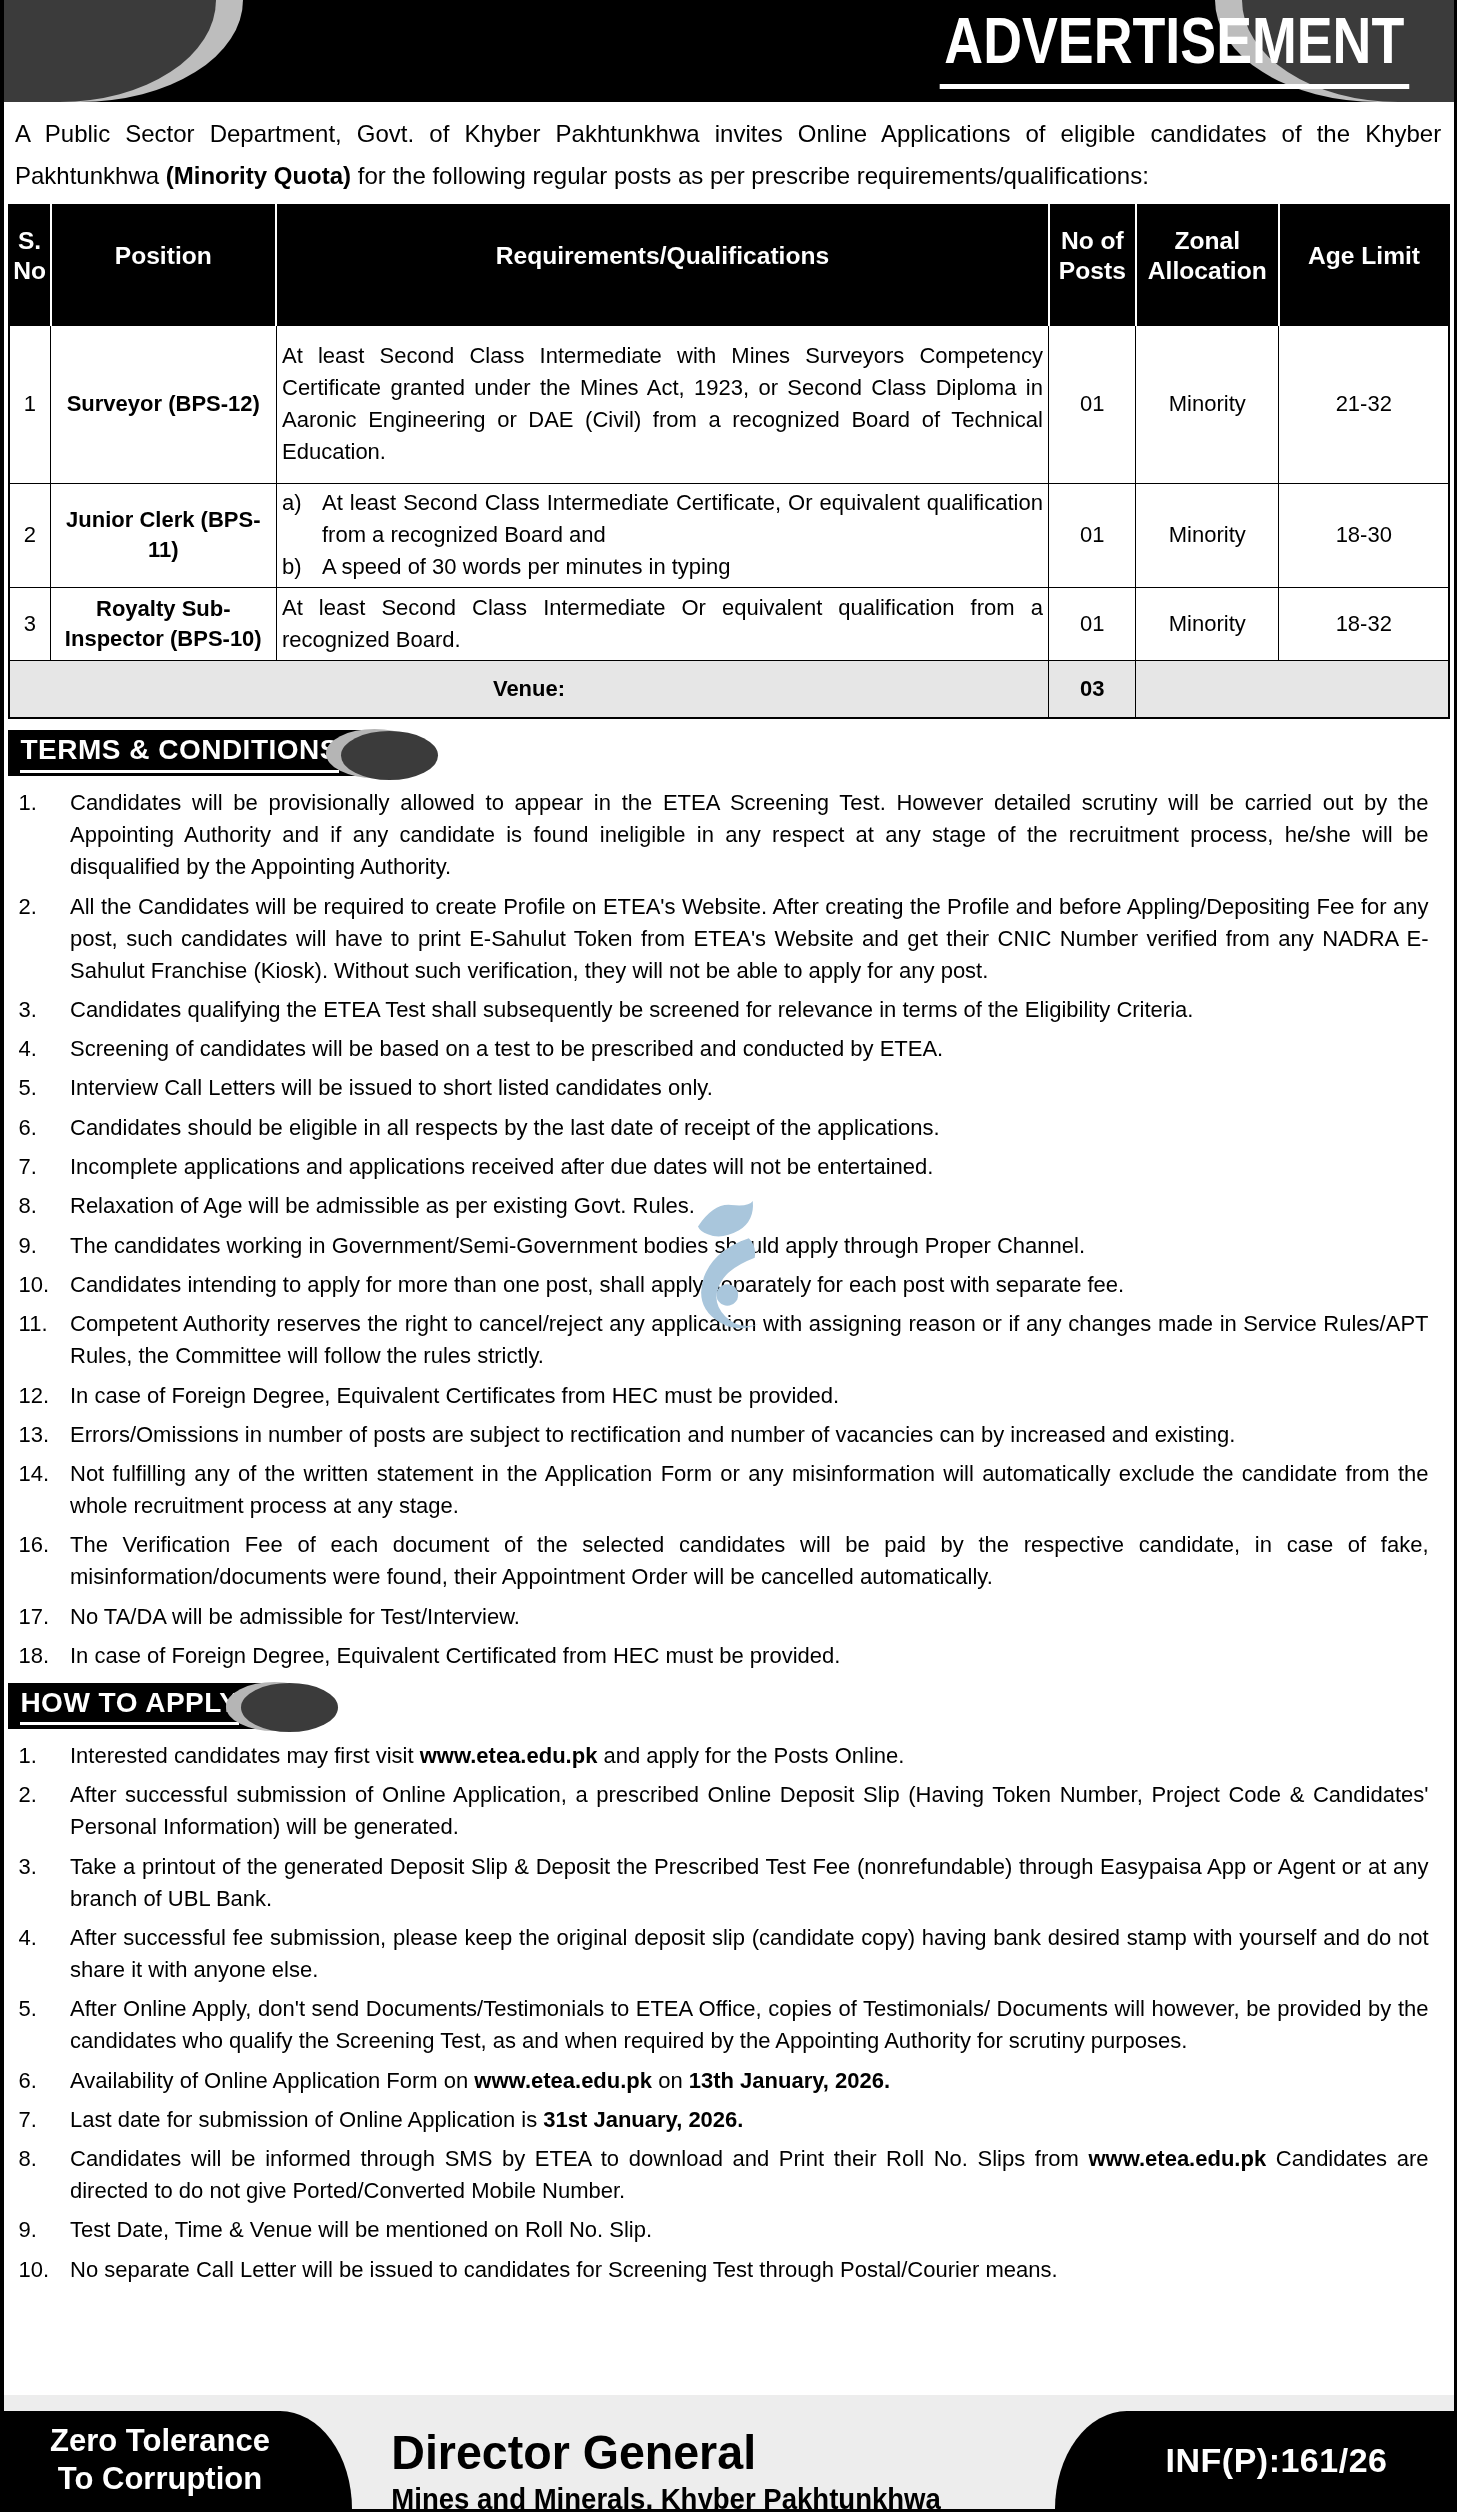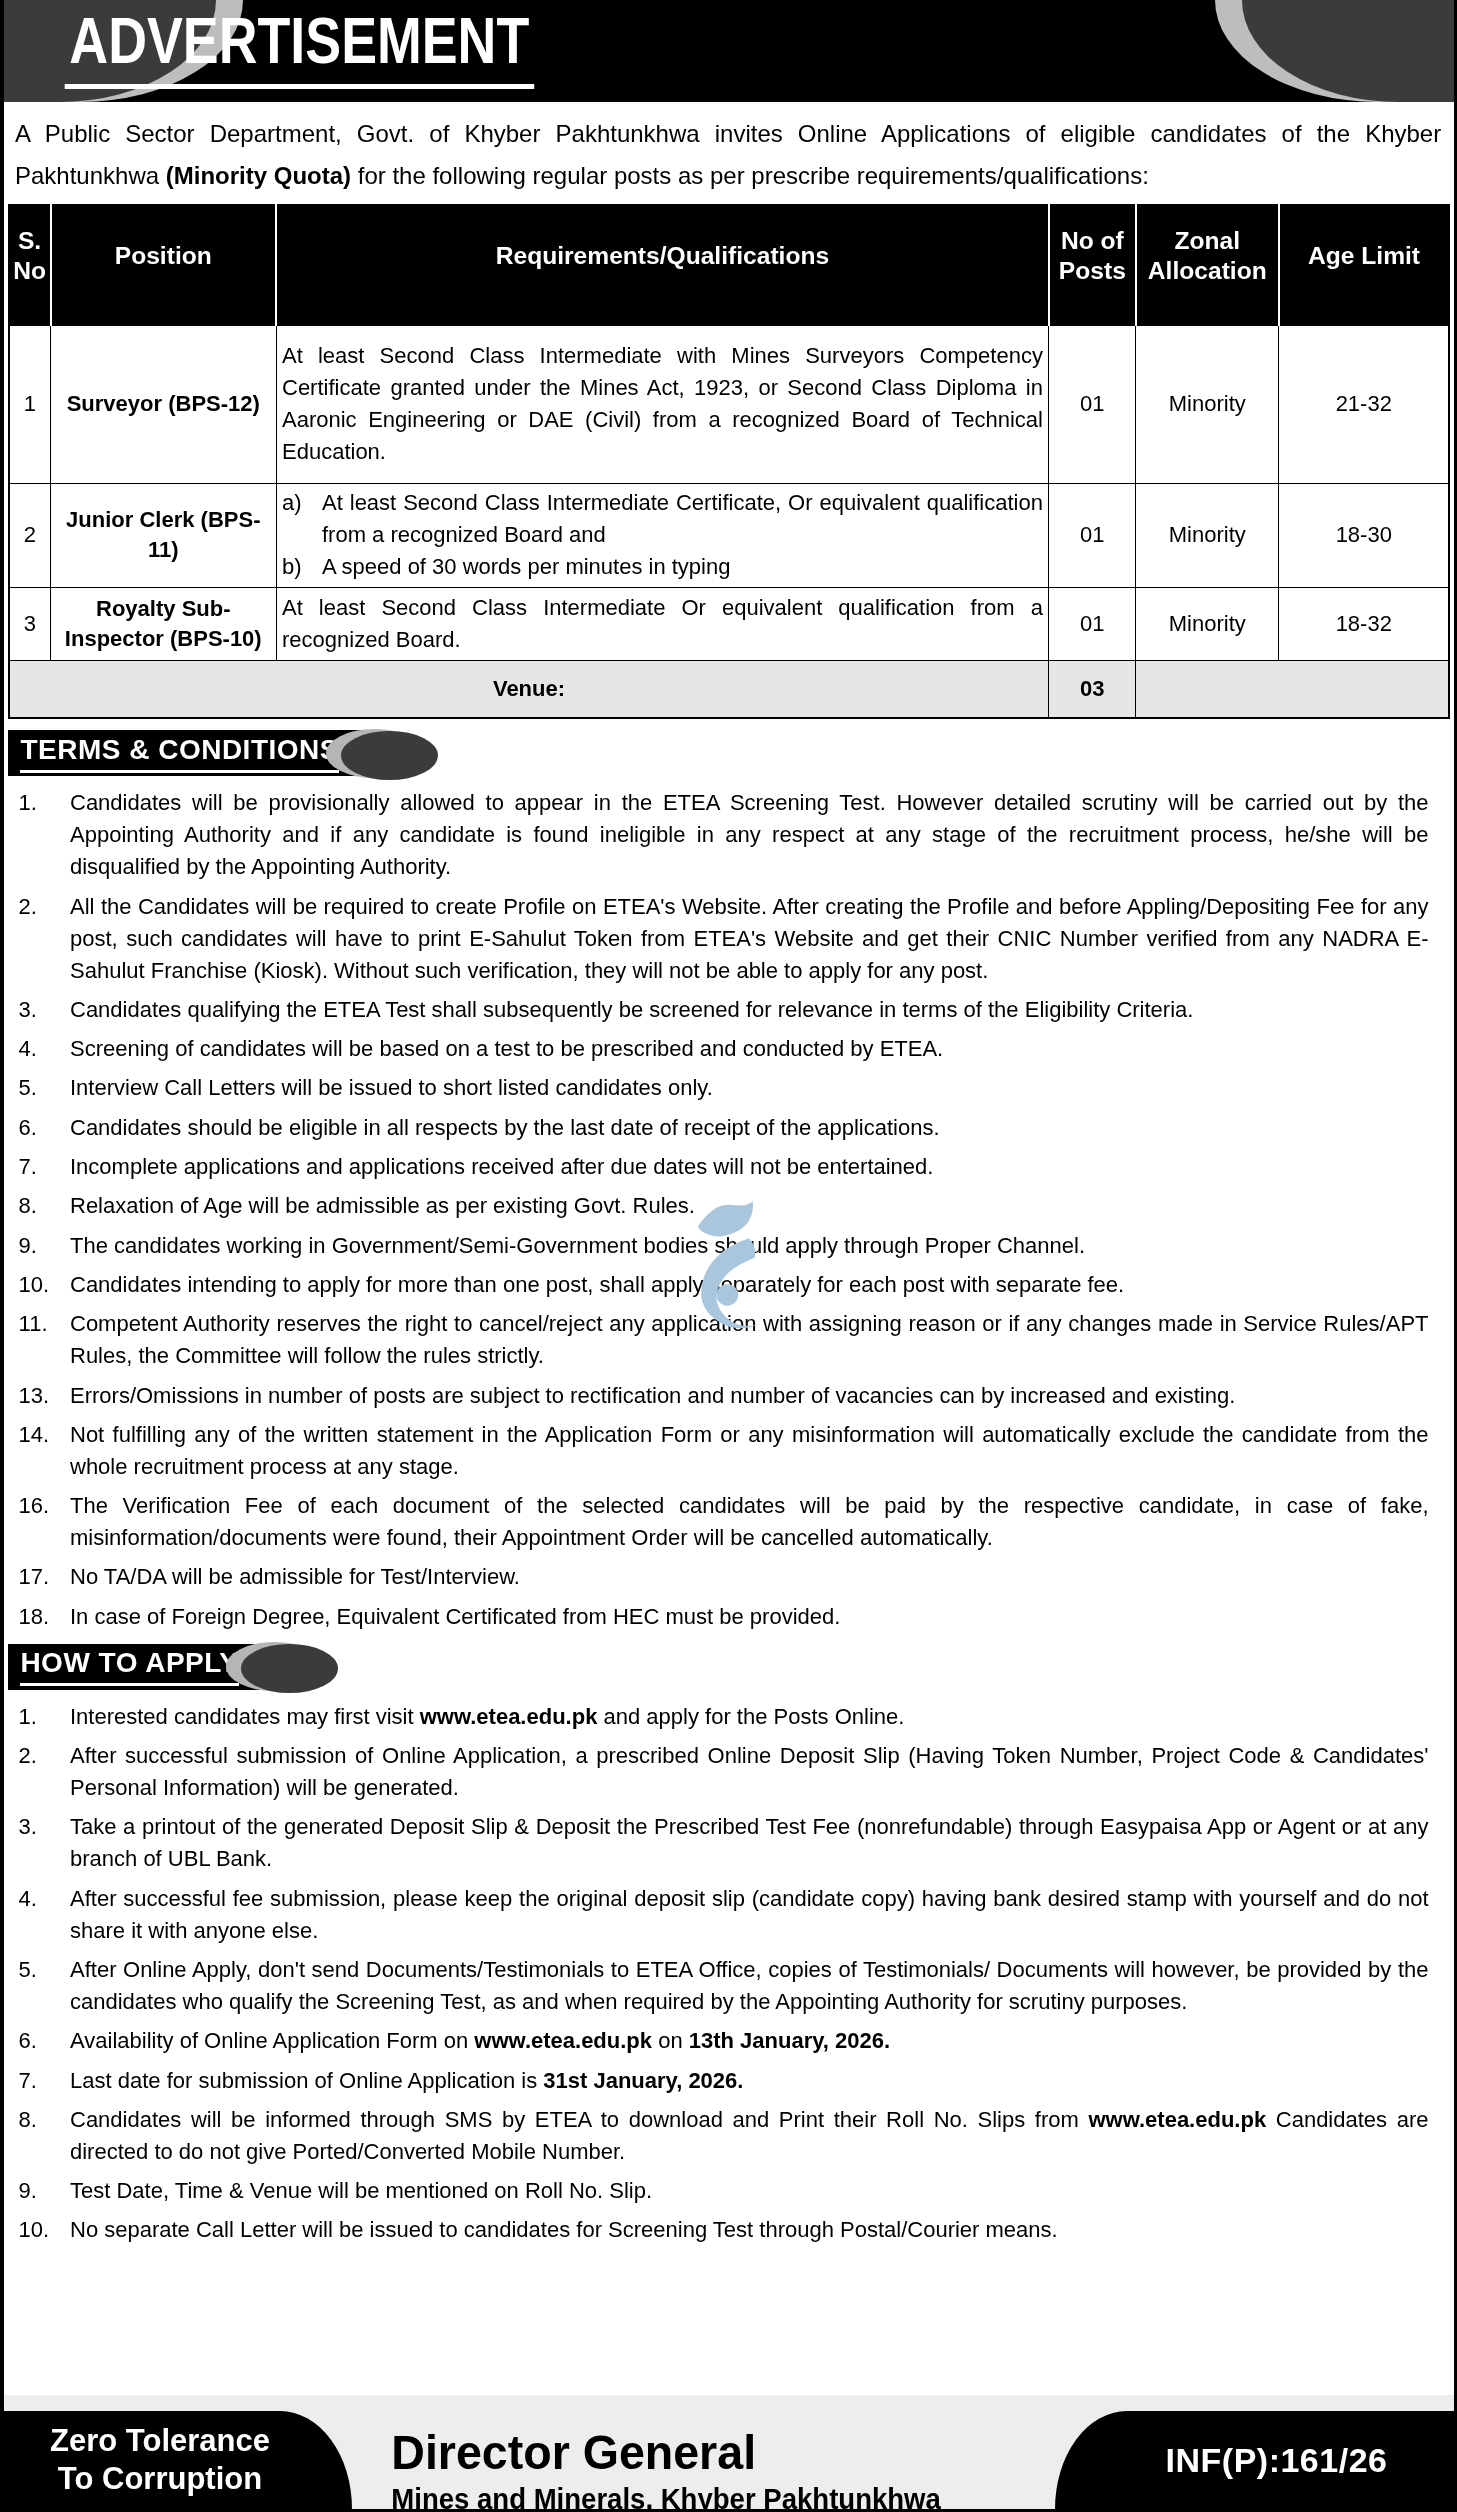"ADVERTISEMENT" .header-title-wrap { justify-content: flex-start -> flex-end }
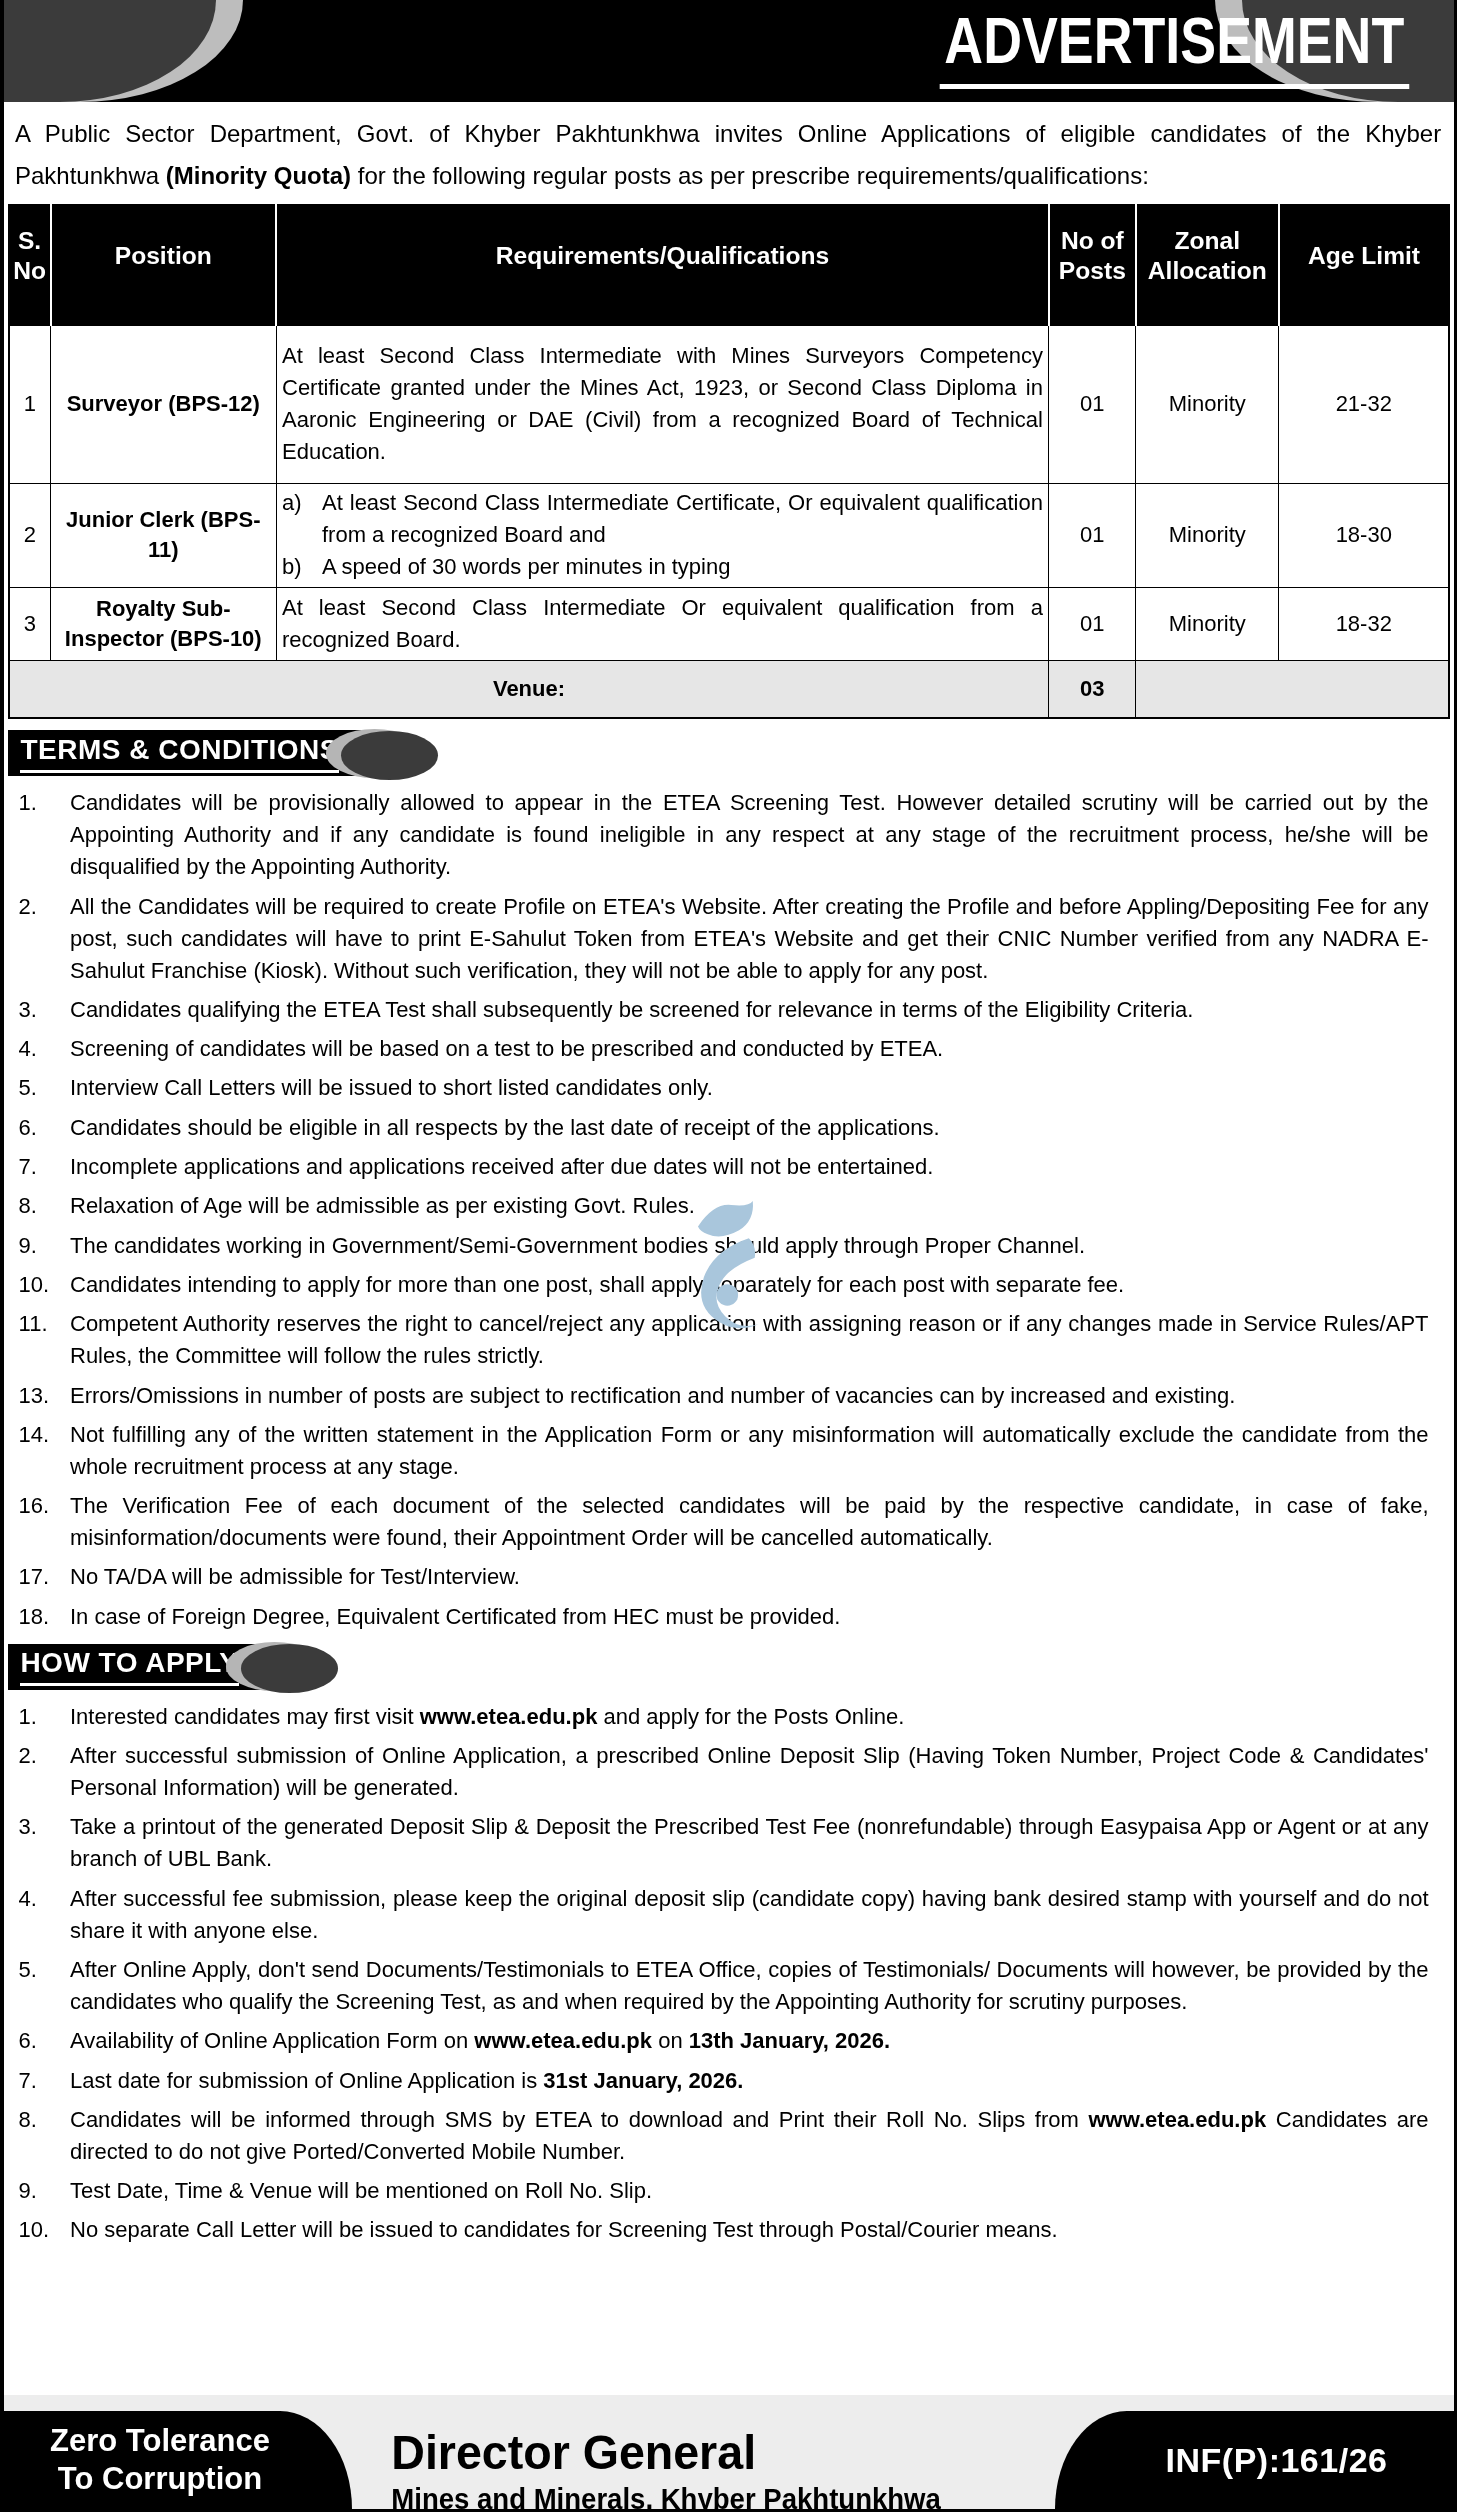"12." div.num-item { html: none -> <div> <span>12.</span> <span>In case of Foreign Degree, Equivalent Certificates from HEC must be provided.</span> </div> }
